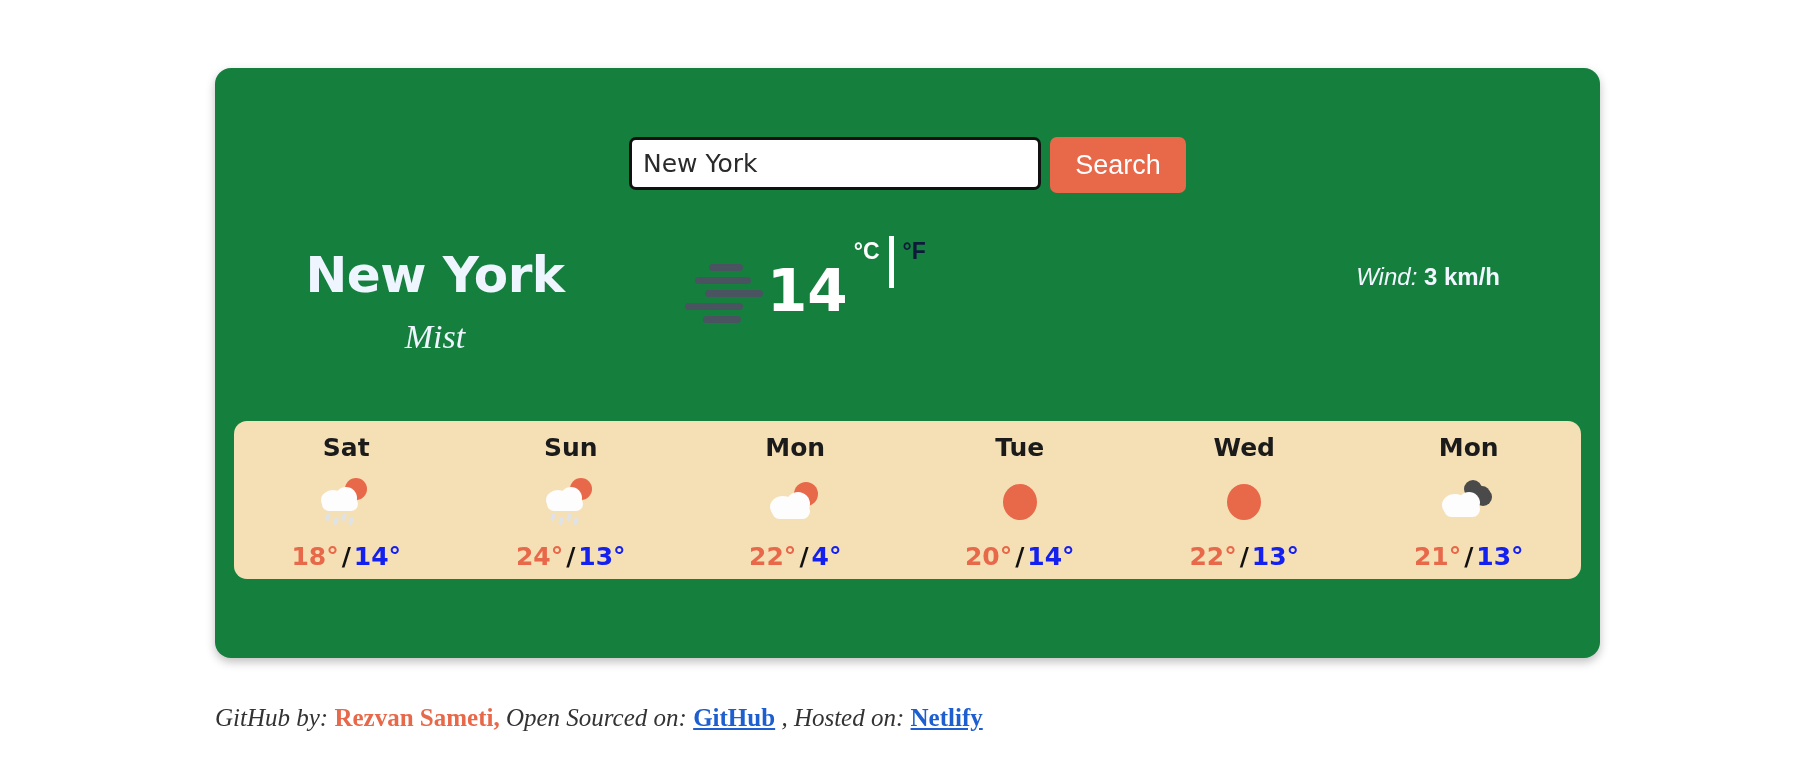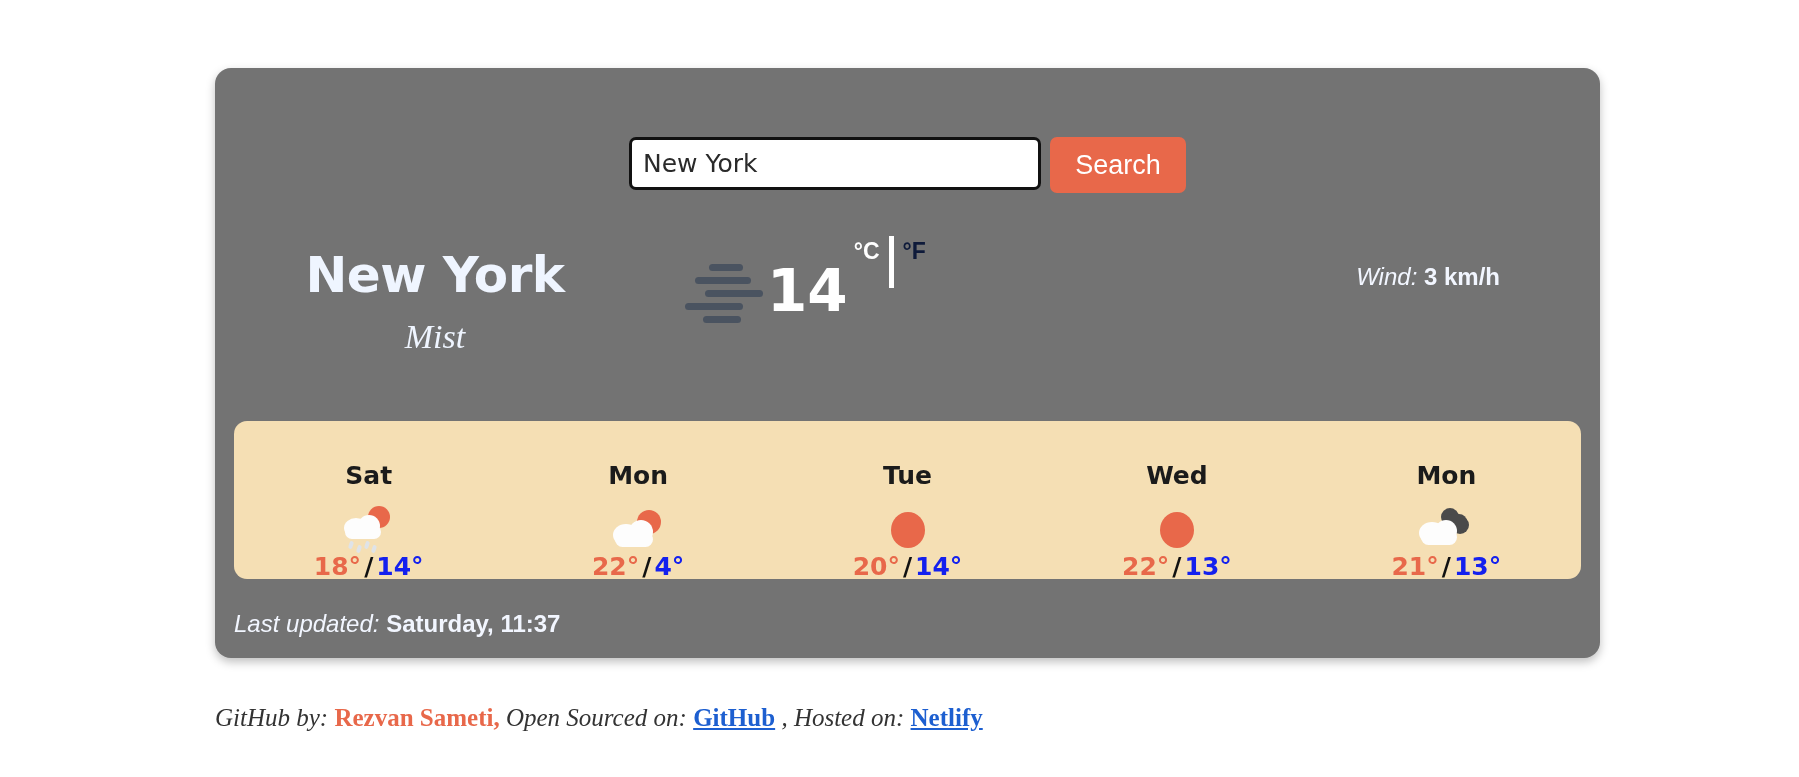"New York" .card { background: #737373 -> #15803d }
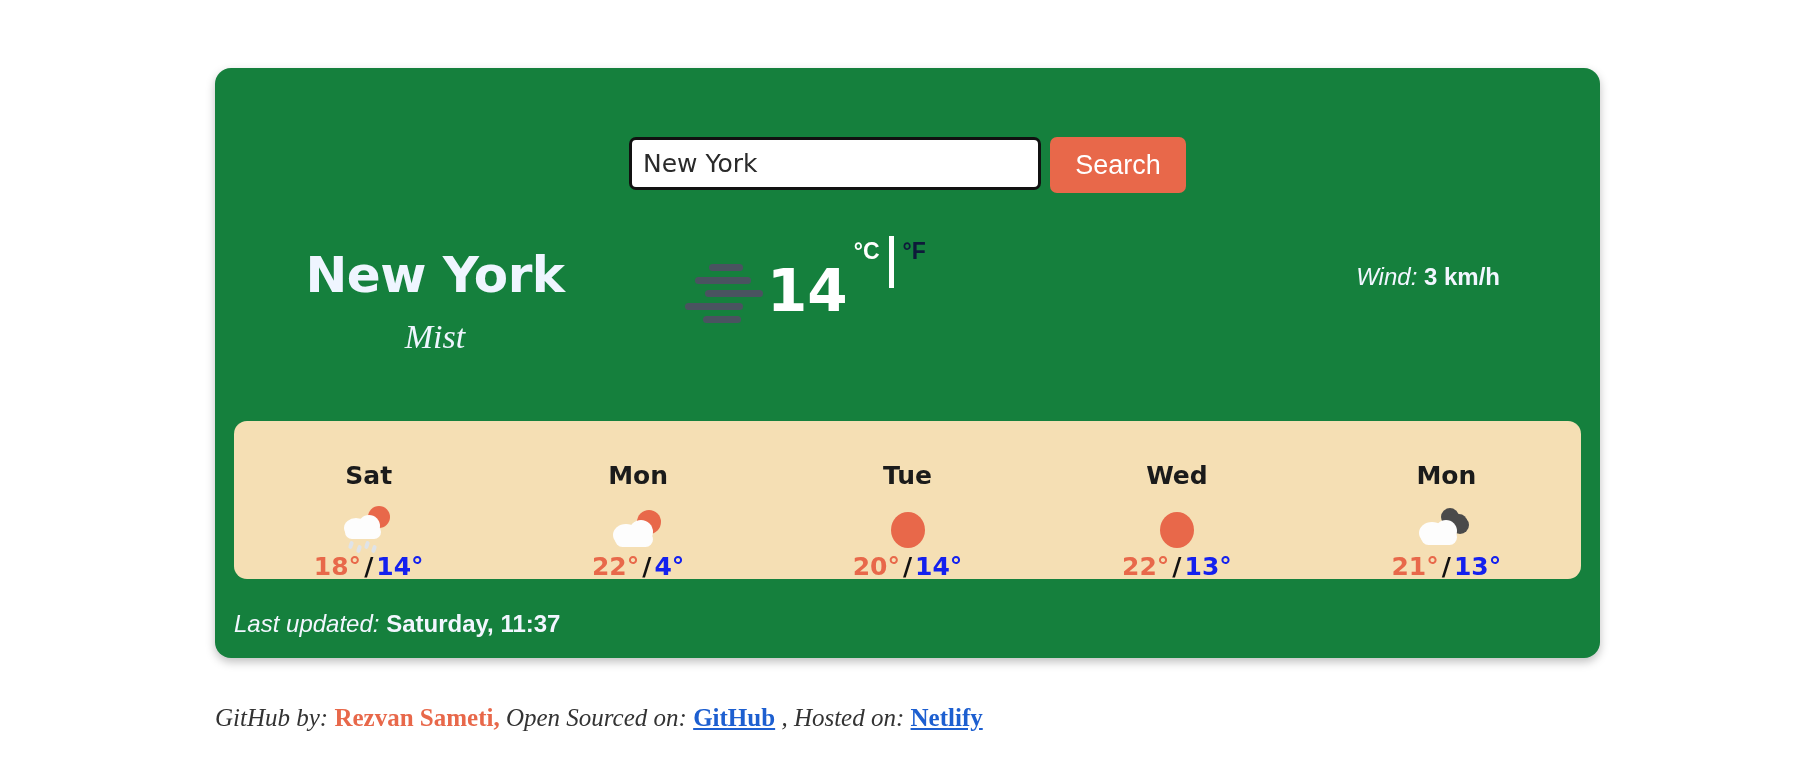"Sat" .fc-day { margin-top: 28px -> none }
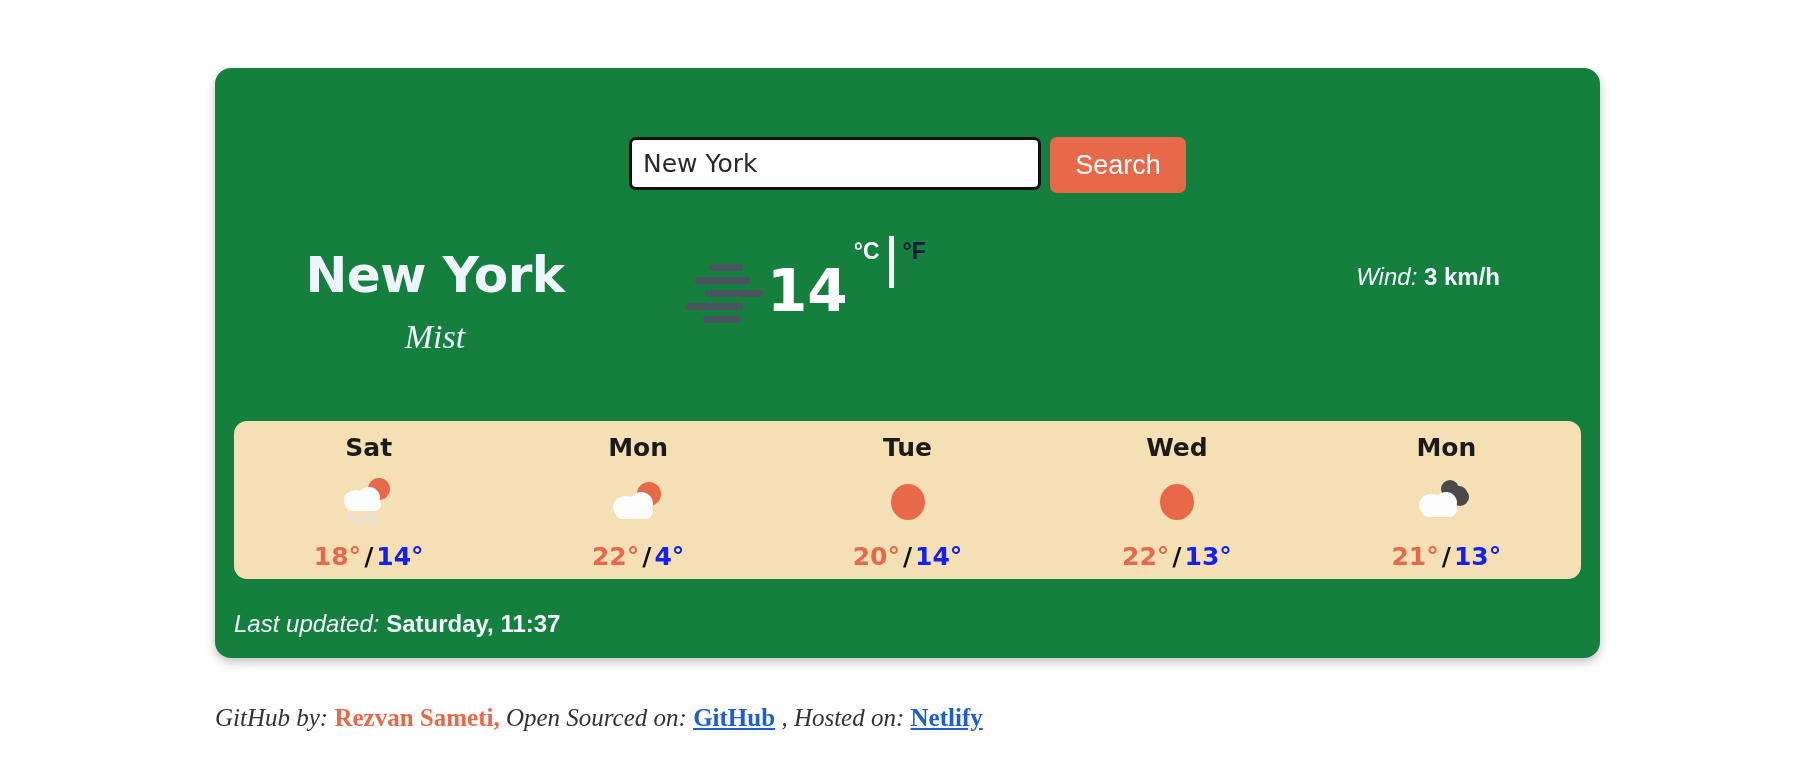"Sun" div.fc-day { html: none -> <div> <div>Sun</div> <div> <span></span> <span></span> <span></span> <span></span> <span></span> <span></span> <span></span> <span></span> </div> <div><span>24°</span><span>/</span><span>13°</span></div> </div> }
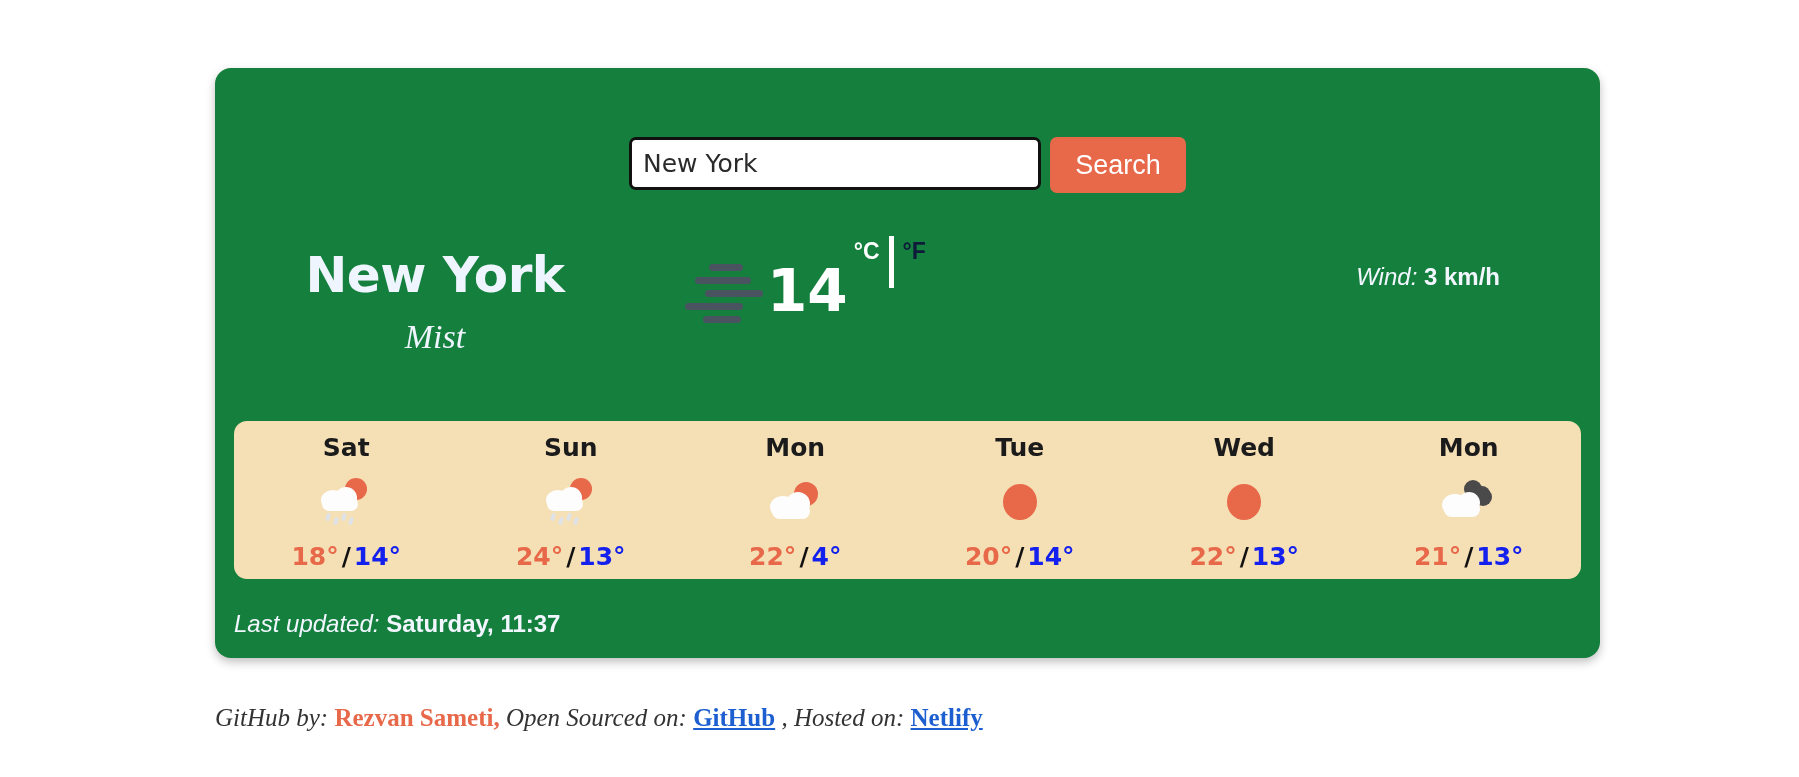"Last updated: Saturday, 11:37" div.last-updated { html: <div> <span>Last updated:</span> <span>Saturday, 11:37</span> </div> -> none }
